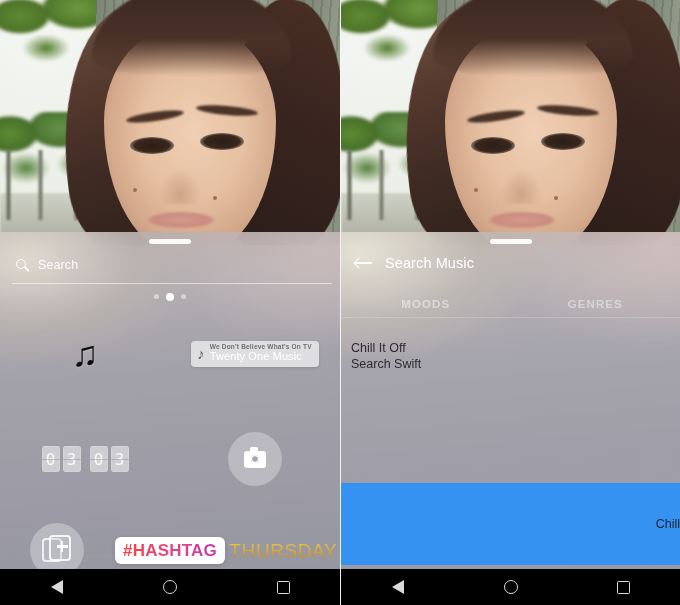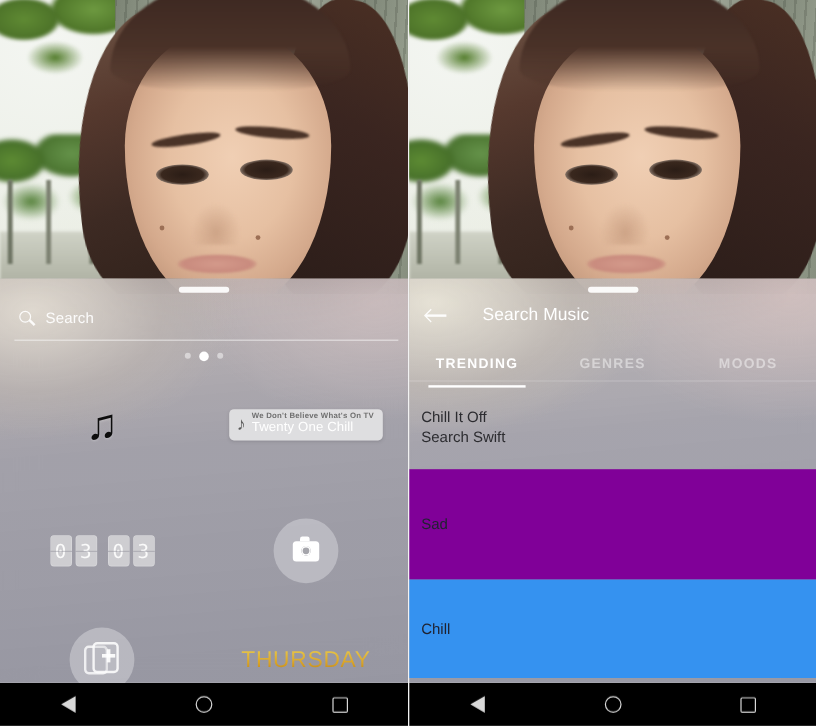"Search Music" .sm-head { gap: 30px -> 13px }
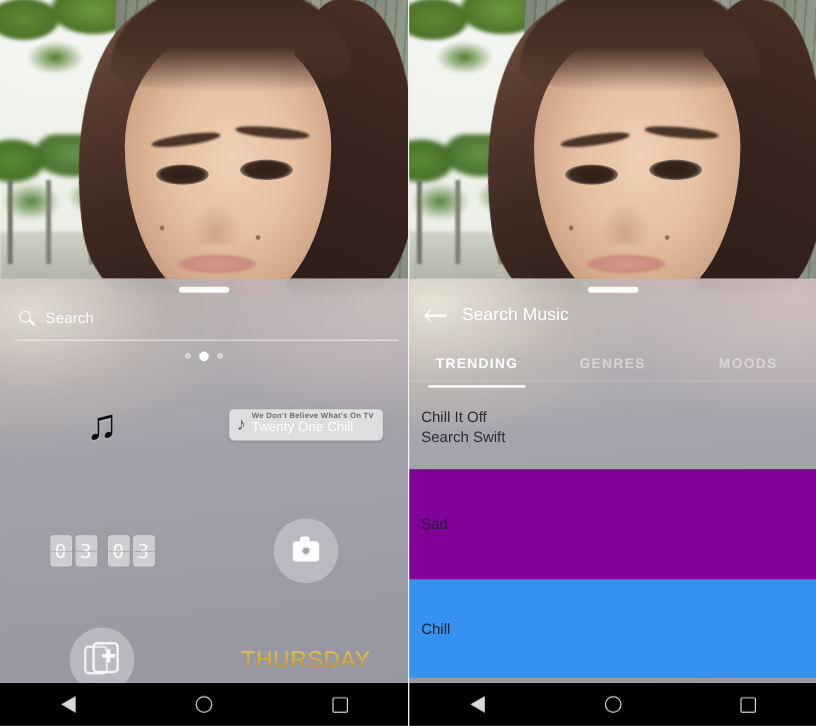"TRENDING" div.tab { html: <div>TRENDING</div> -> none }
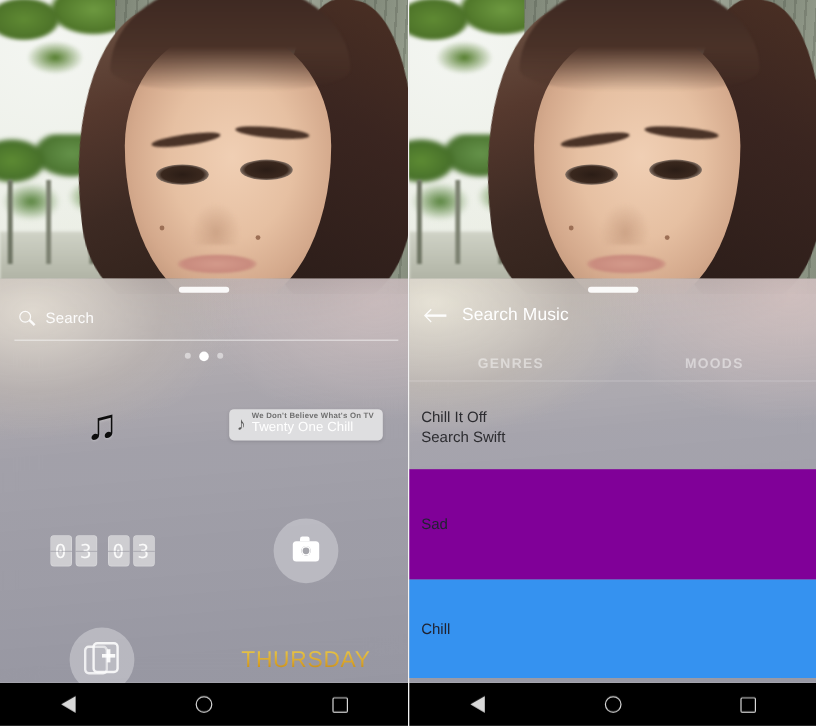"GENRES" div.tab { order: before "MOODS" -> after "MOODS" }
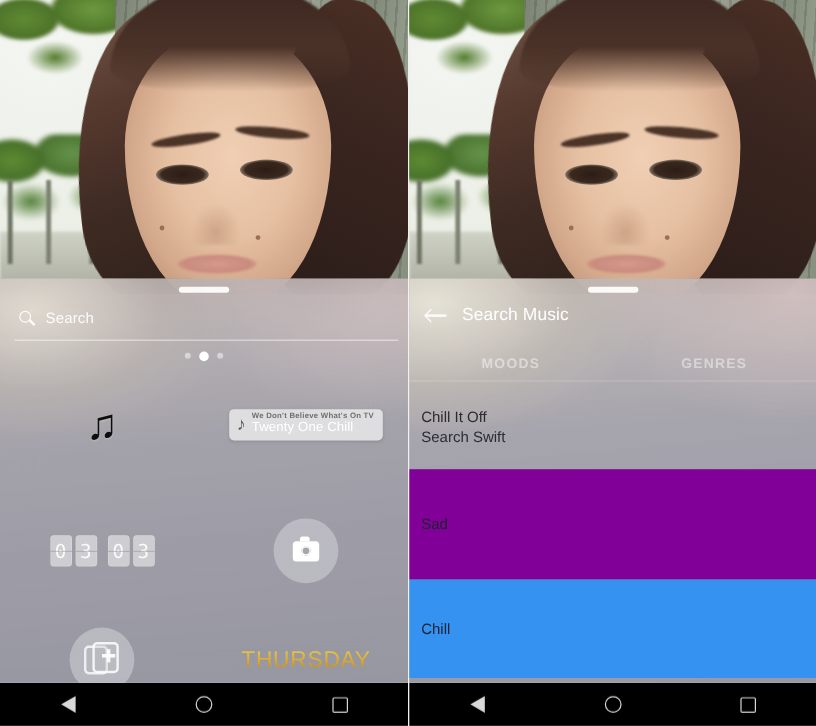"Twenty One Chill" span.martist { text: Chill -> Music }
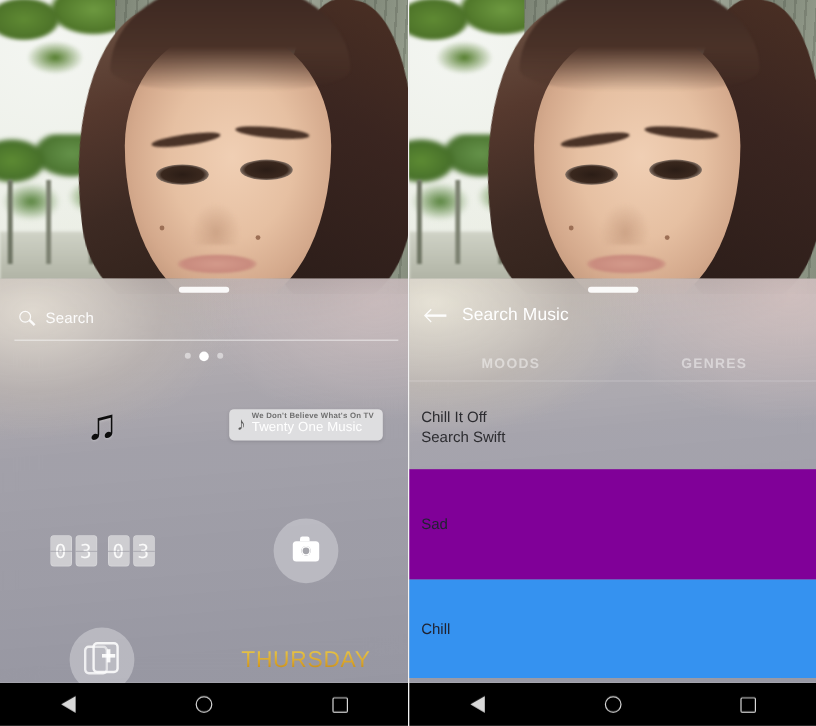"Sad" div.band { html: <div> <span>Sad</span> </div> -> none }
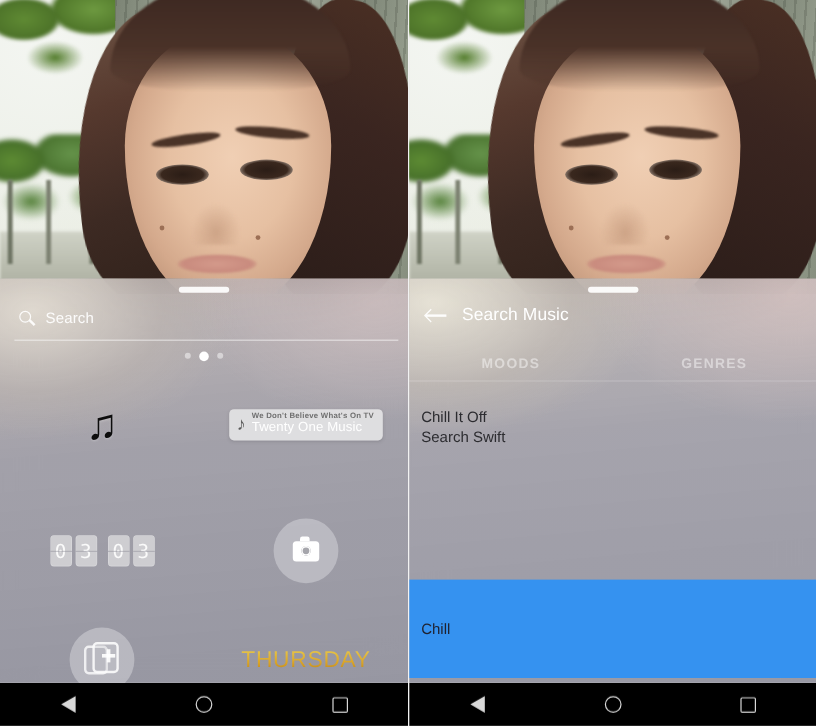"Chill" .band.blue { justify-content: none -> flex-end }
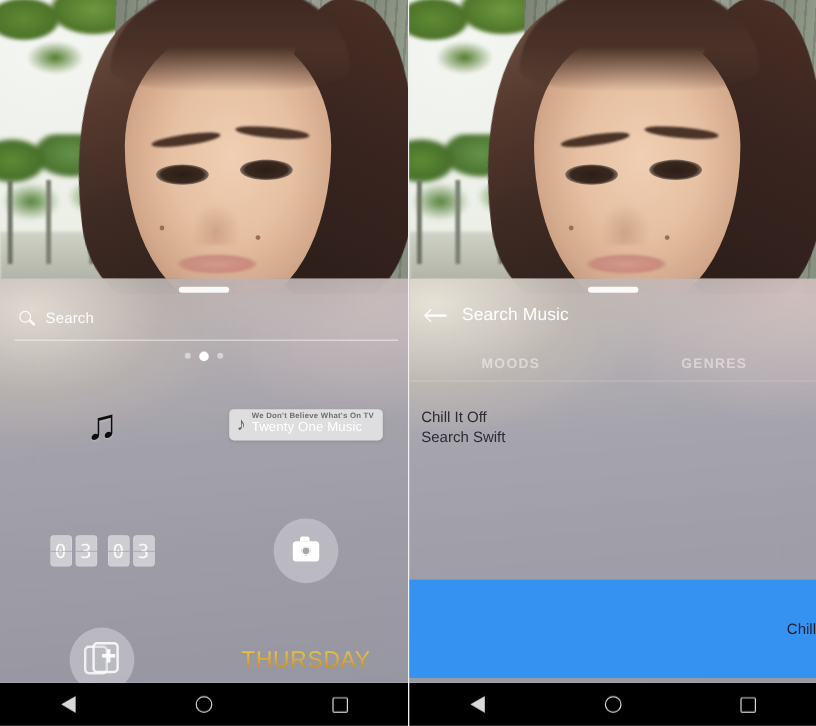"#HASHTAG" div.cell { html: none -> <div> <div> <span>#HASHTAG</span> </div> </div> }
